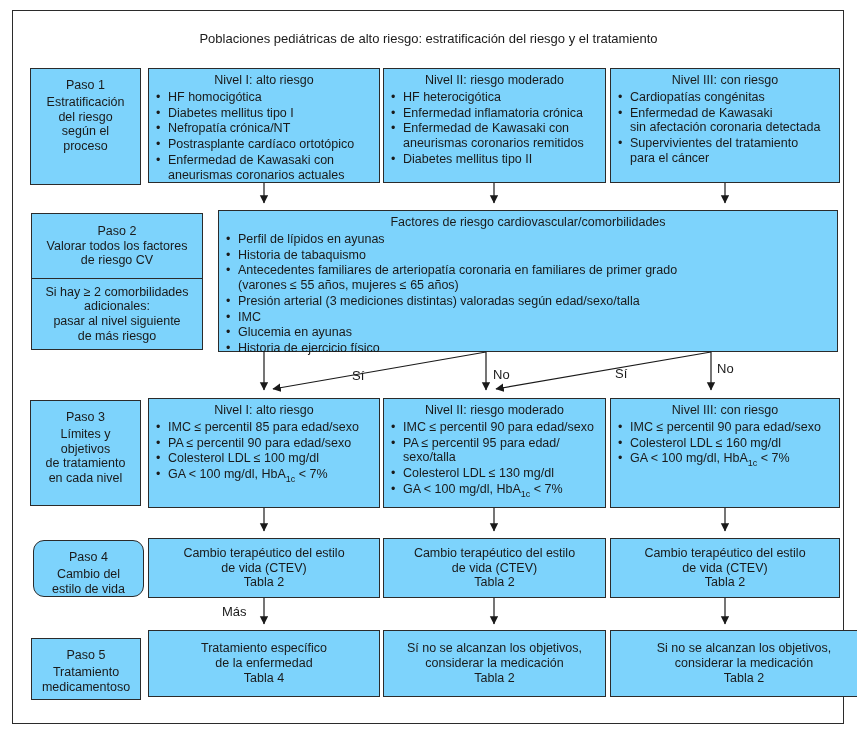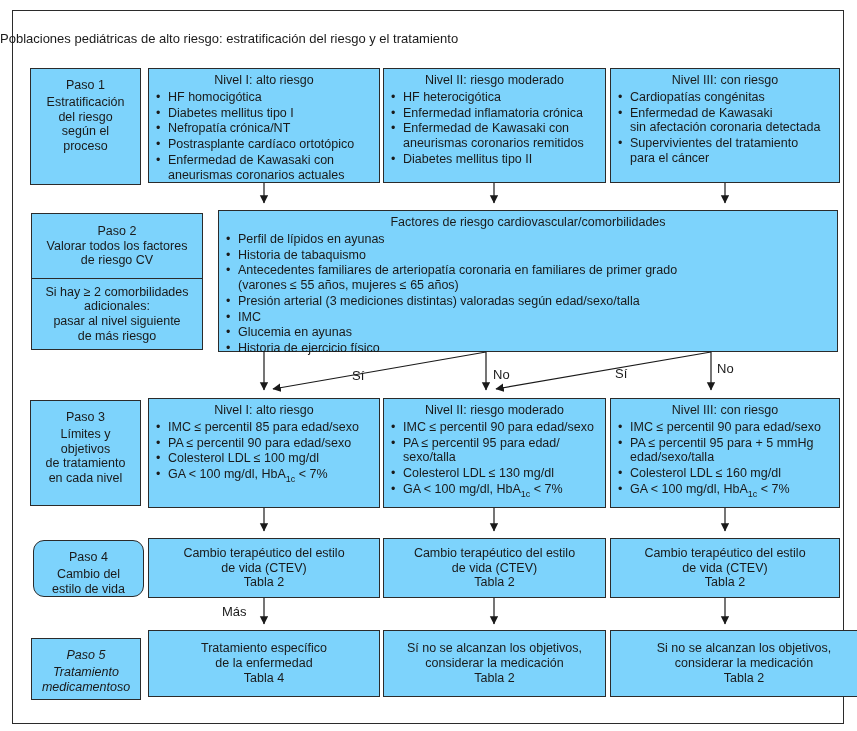"Poblaciones pediátricas de alto riesgo:" .title { text-align: none -> center }
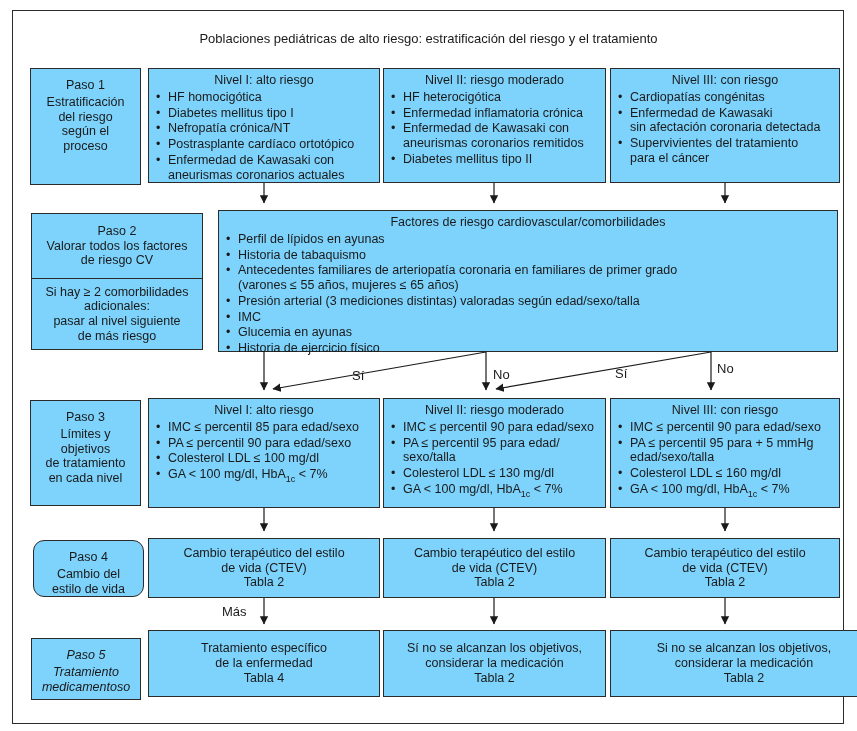"PA ≤ percentil 95 para +" li { html: <li>PA ≤ percentil 95 para + 5 mmHg edad/sexo/talla</li> -> none }
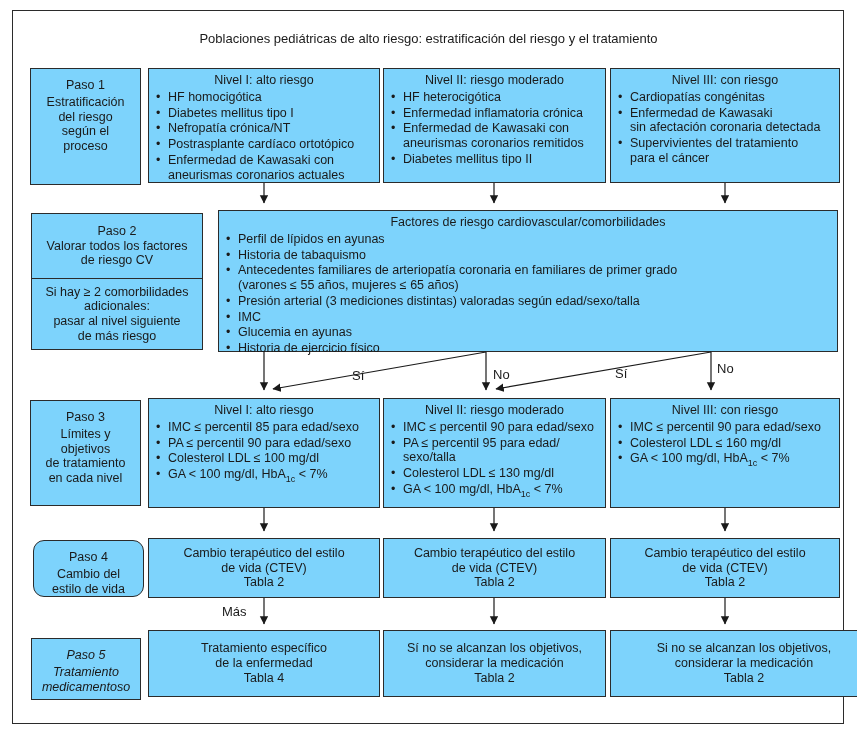"Paso 5" div.box { font-style: italic -> none }
